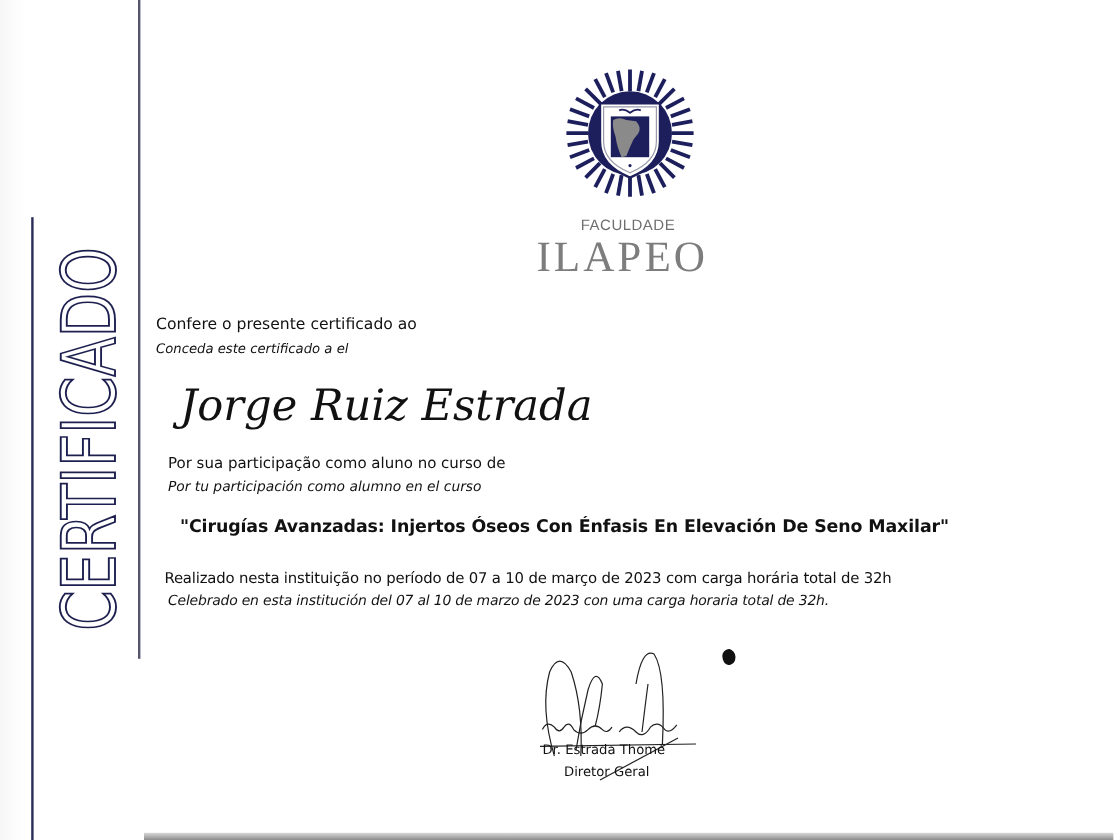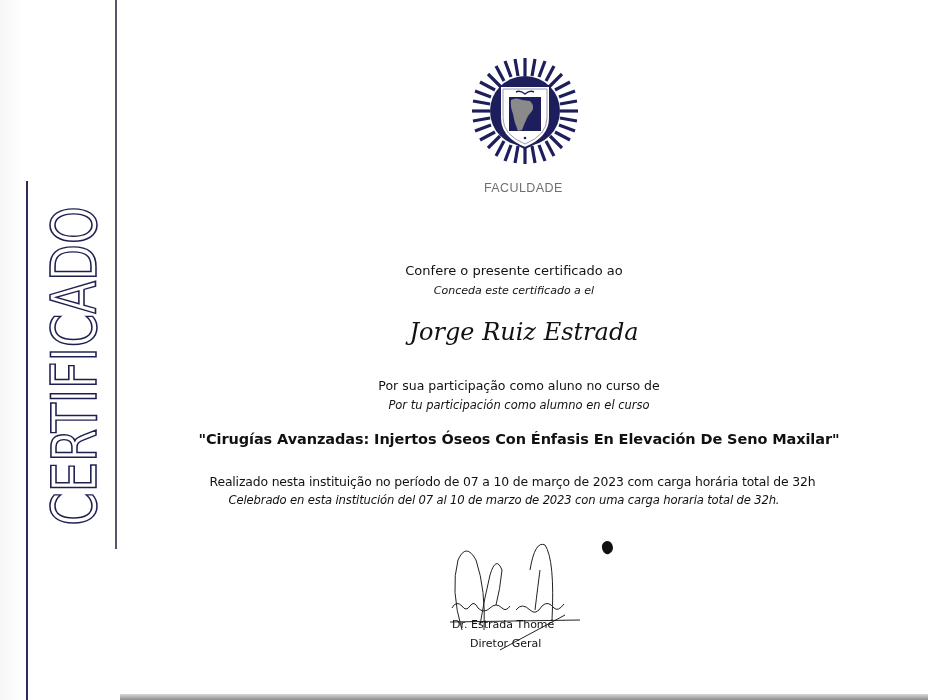"ILAPEO" div { html: none -> <div>ILAPEO</div> }
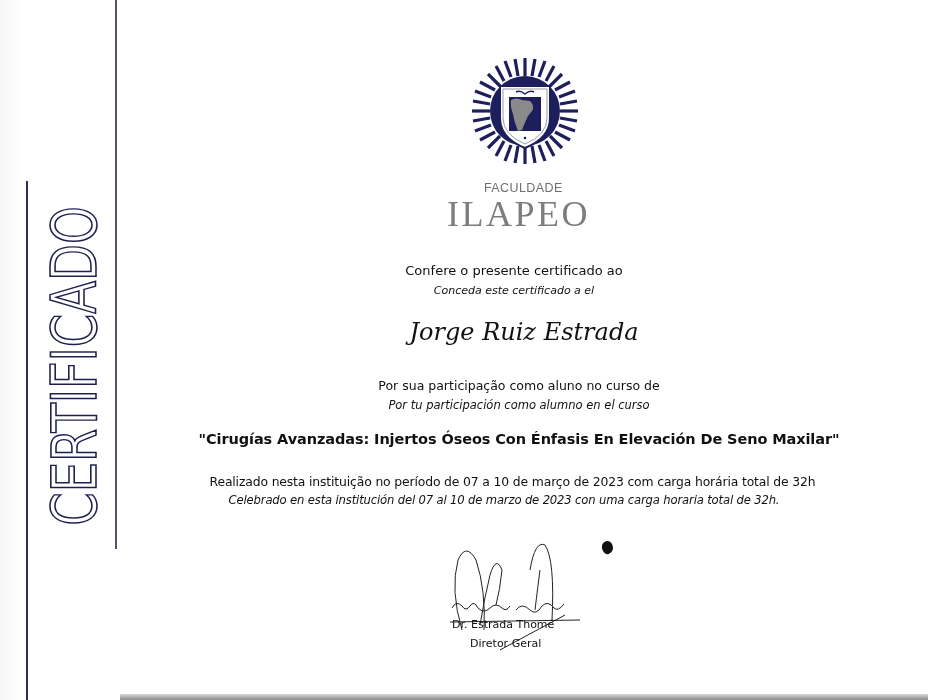"Confere o presente certificado ao" .center-block { text-align: center -> none }
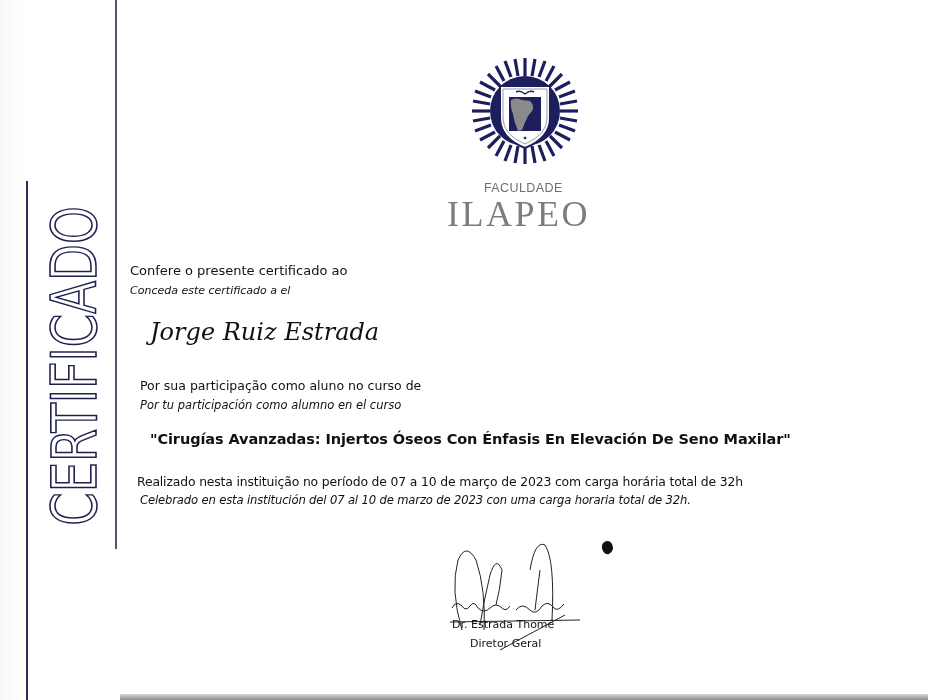"Jorge Ruiz Estrada" .name { font-size: 24px -> 36px }
